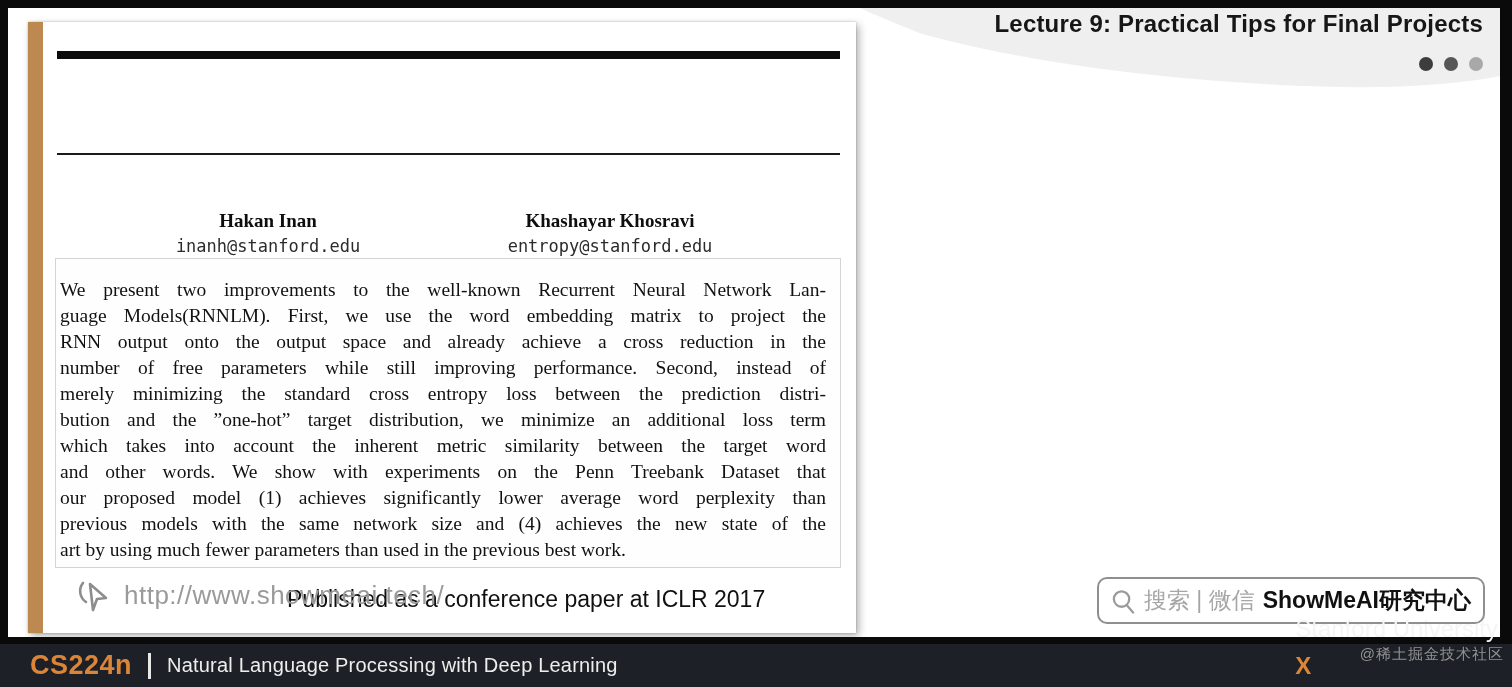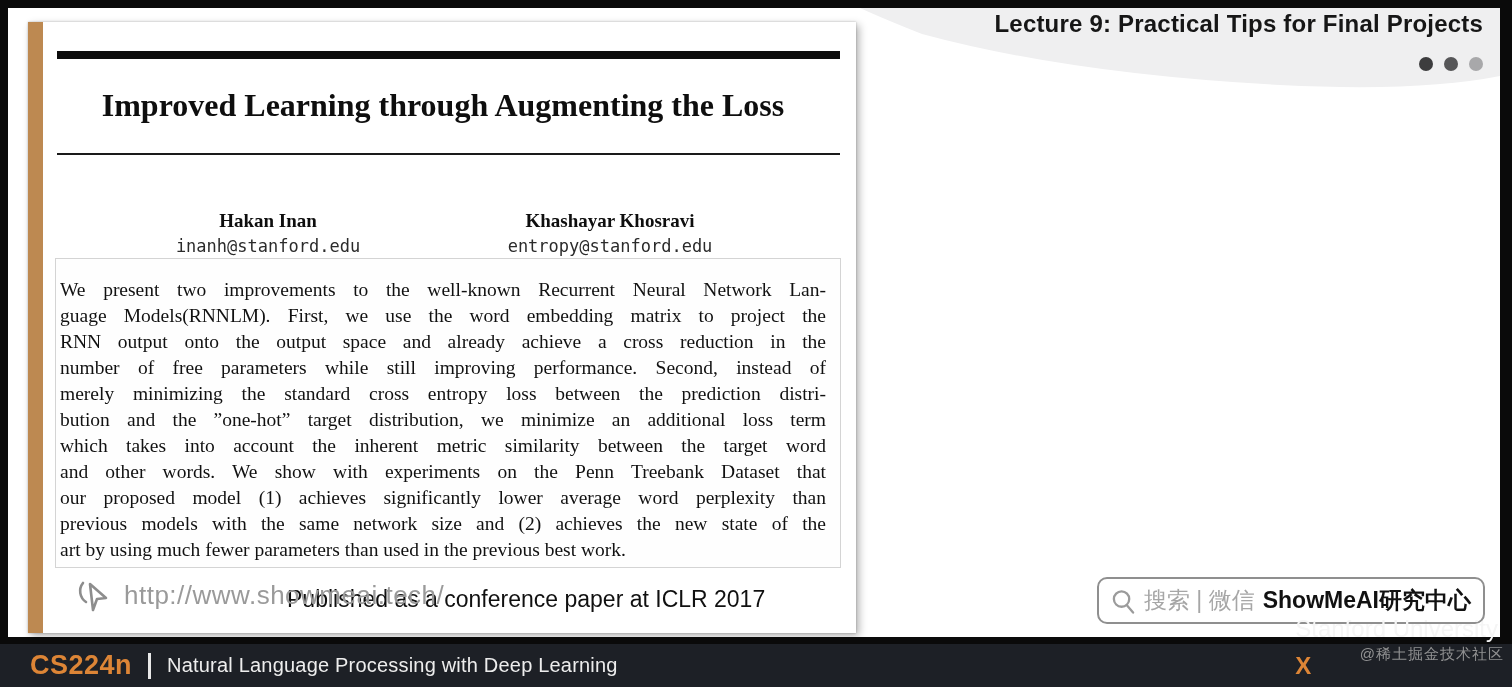"Improved Learning through Augmenting the" div.paper-title { html: <div>Improved Learning through Augmenting the Loss</div> -> none }
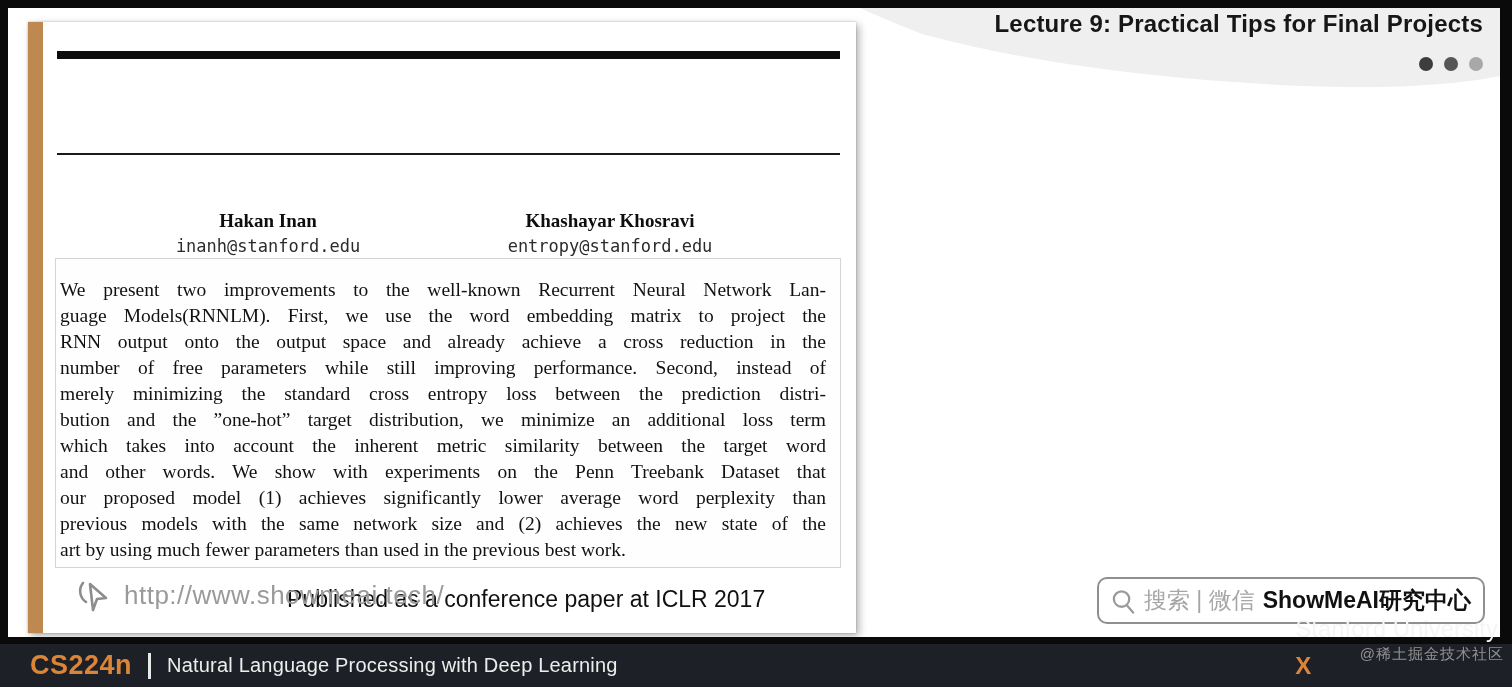"previous models with the same" div.abstract-line { text: 2 -> 4 }
